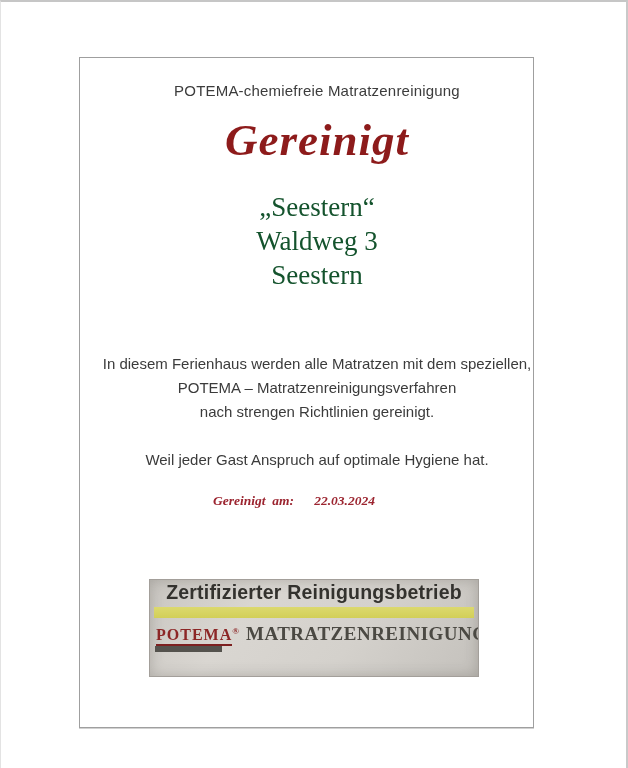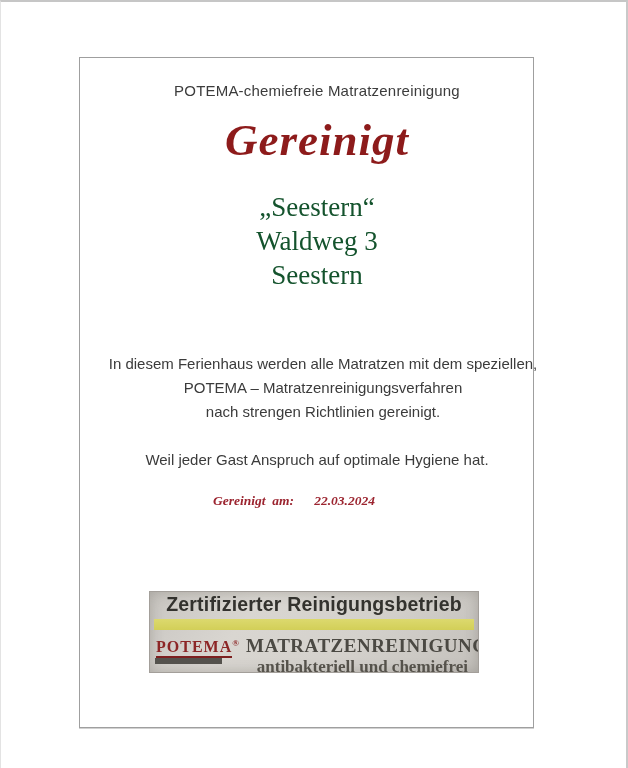"In diesem Ferienhaus werden alle" .body-text { margin-left: 6px -> none }
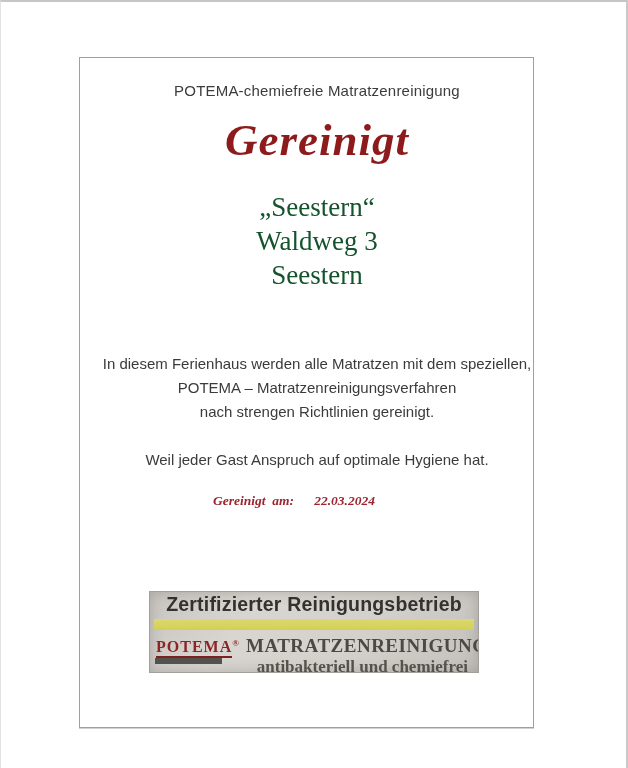"Zertifizierter Reinigungsbetrieb" .logo { height: 82px -> 98px; margin-top: 12px -> none }
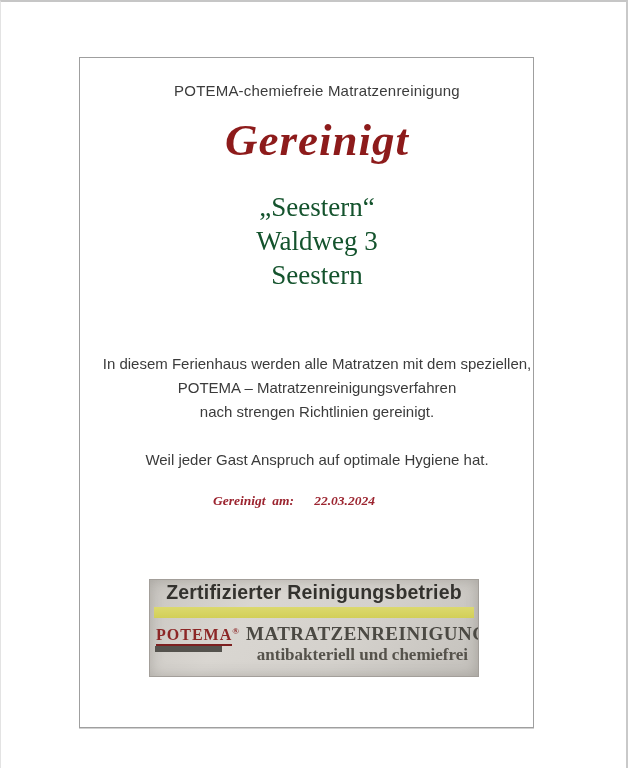"antibakteriell und chemiefrei" div.logo-tagline { html: <div>antibakteriell und chemiefrei</div> -> none }
